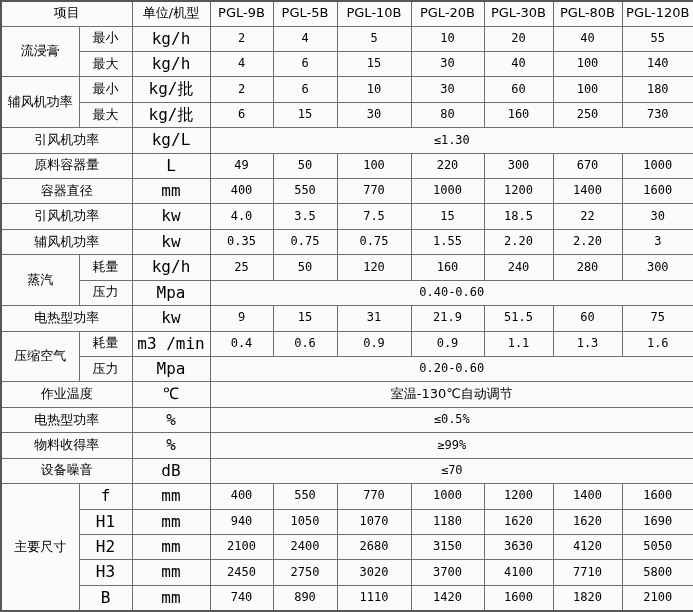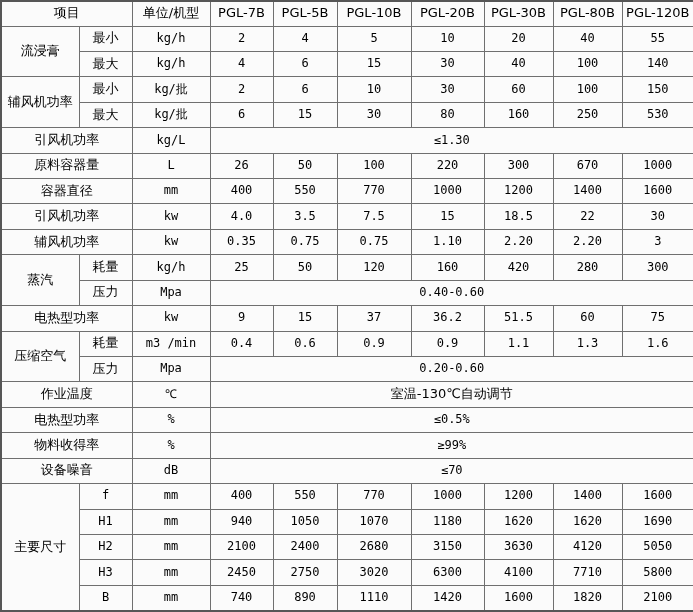"PGL-7B" th { text: PGL-7B -> PGL-9B }
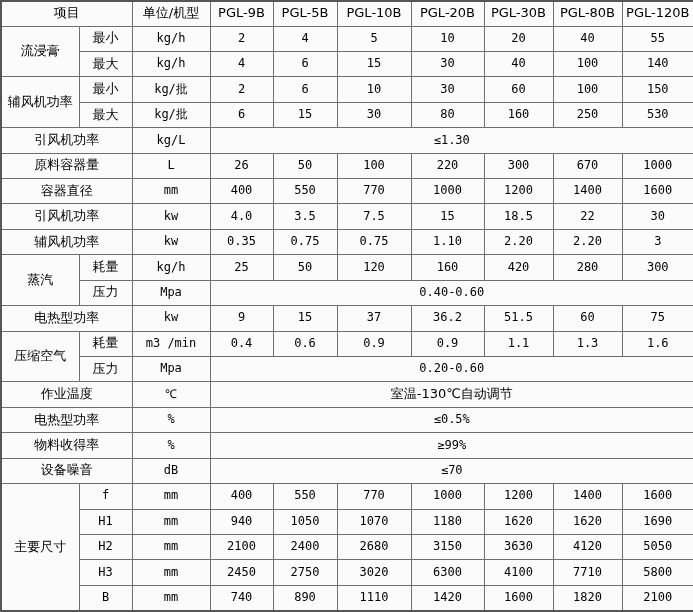"kg/h" table.spec td.unit { font-size: 12px -> 16px }
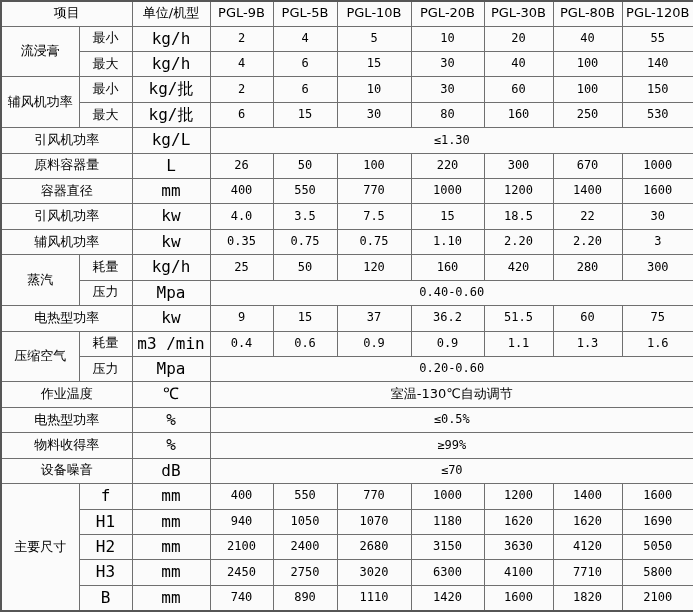"150" td.num { text: 150 -> 180 }
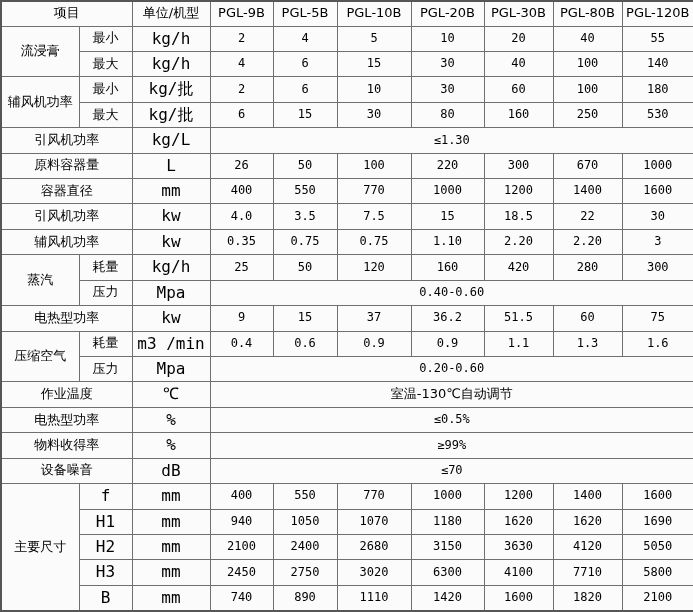"530" td.num { text: 530 -> 730 }
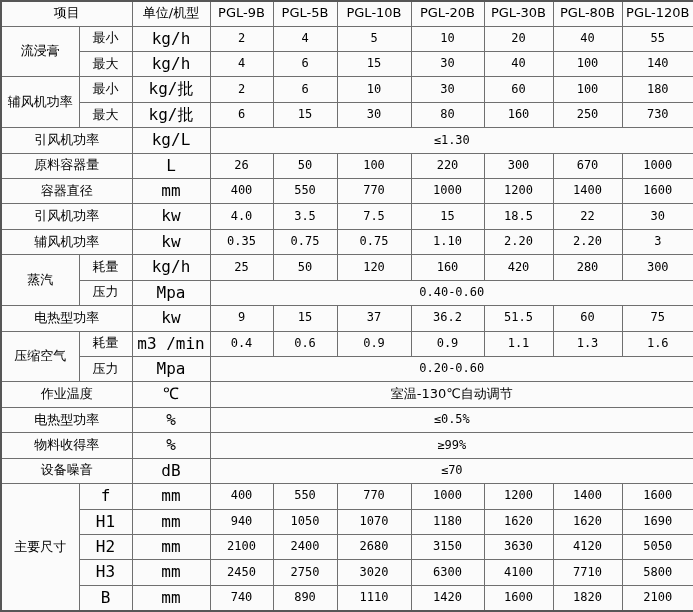"26" td.num { text: 26 -> 49 }
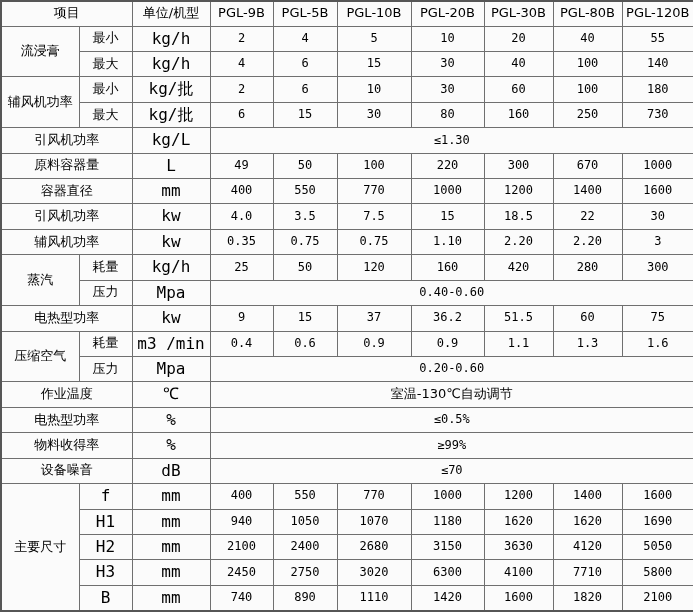"1.10" td.num { text: 1.10 -> 1.55 }
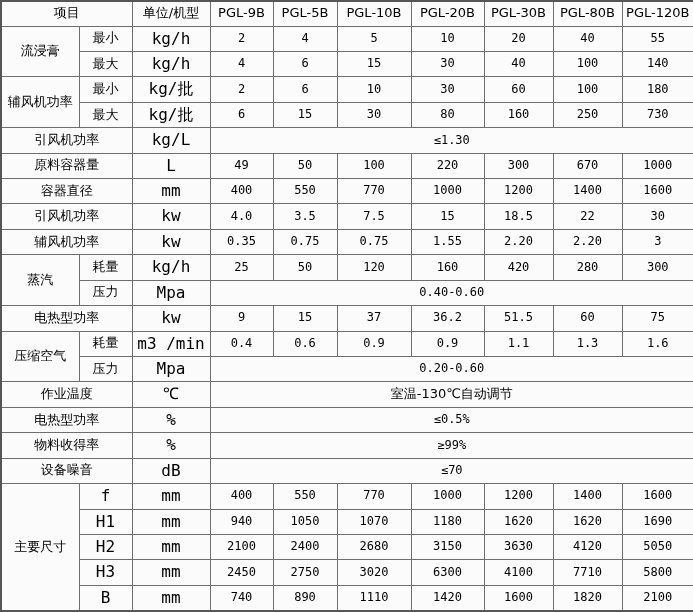"420" td.num { text: 420 -> 240 }
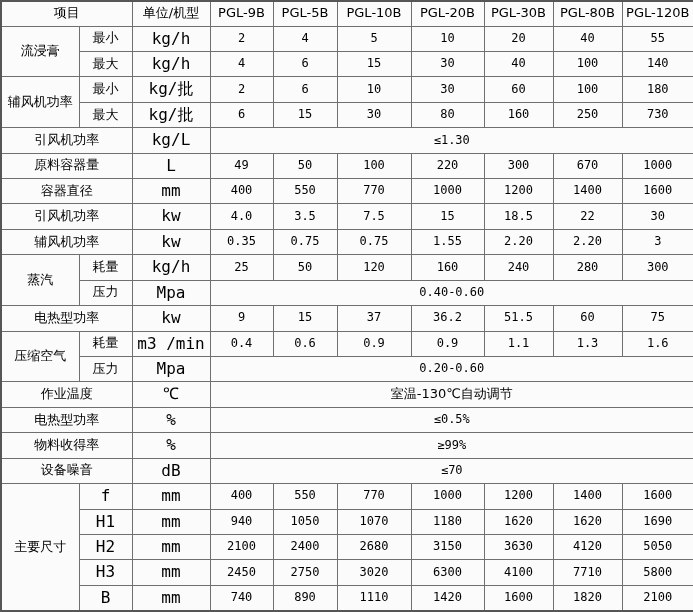"37" td.num { text: 37 -> 31 }
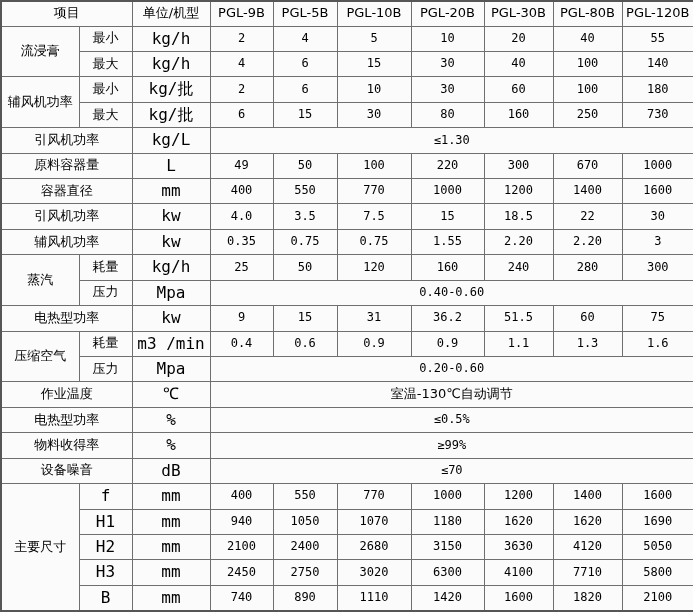"36.2" td.num { text: 36.2 -> 21.9 }
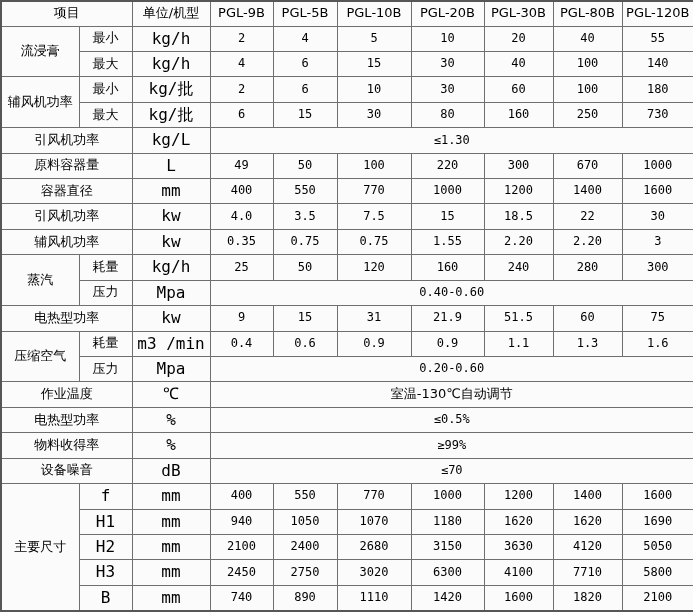"6300" td.num { text: 6300 -> 3700 }
